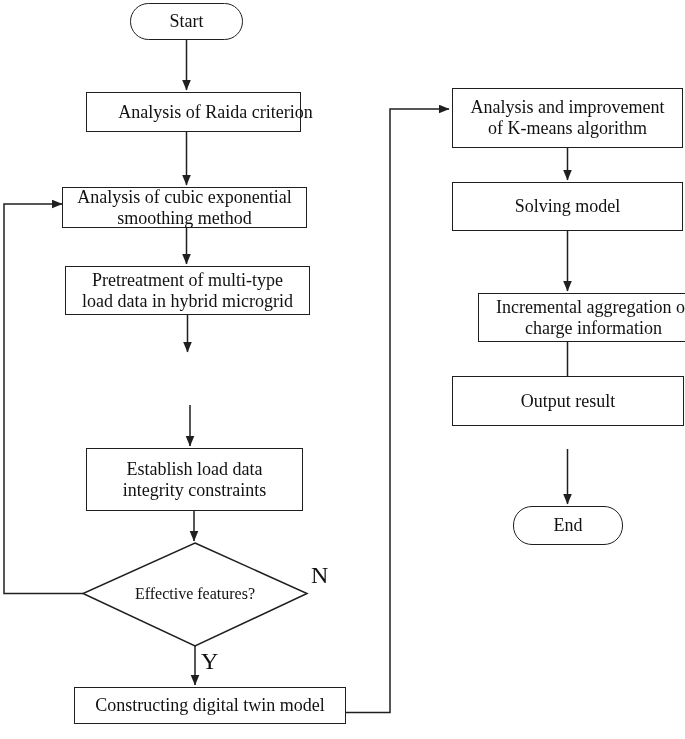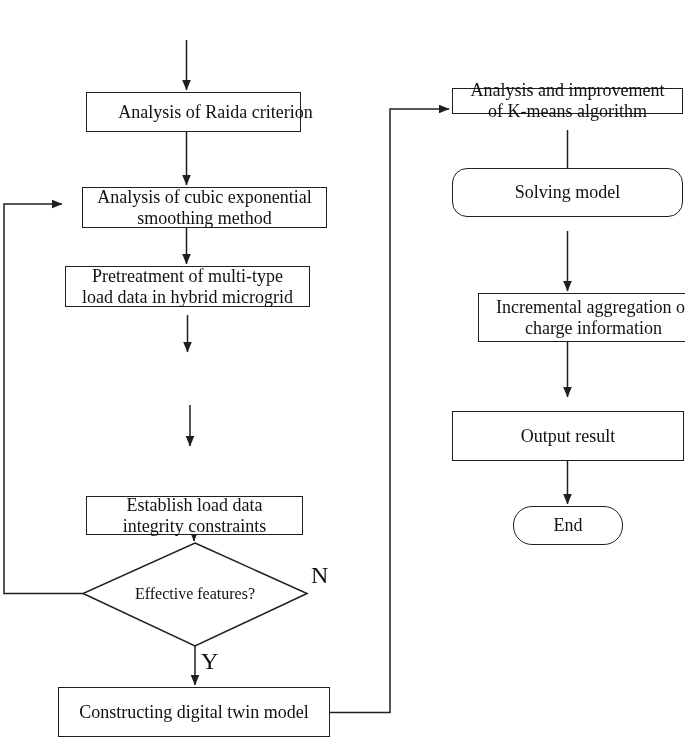"Start" div.node { html: none -> <div>Start</div> }
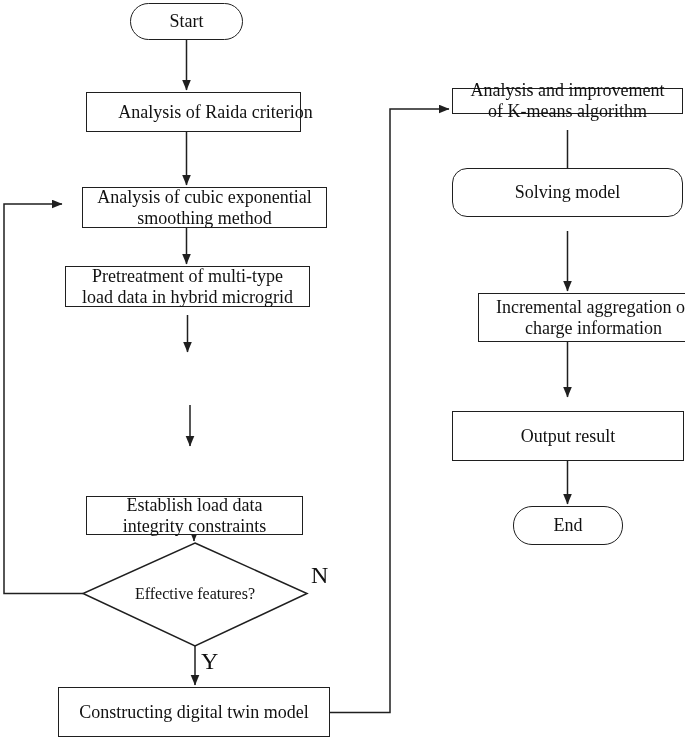"Analysis and improvement" div.node { height: 26px -> 60px }
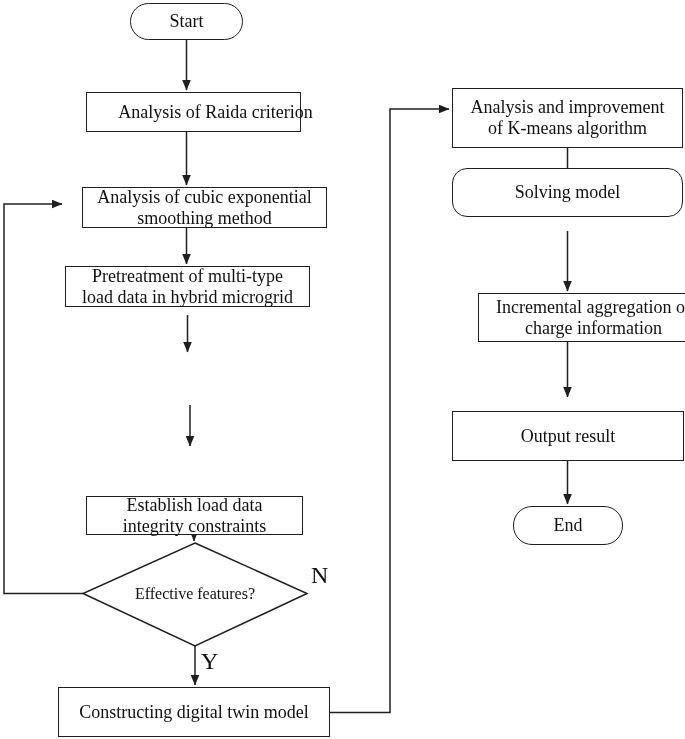"Analysis of cubic exponential" div.node { left: 82px -> 62px }
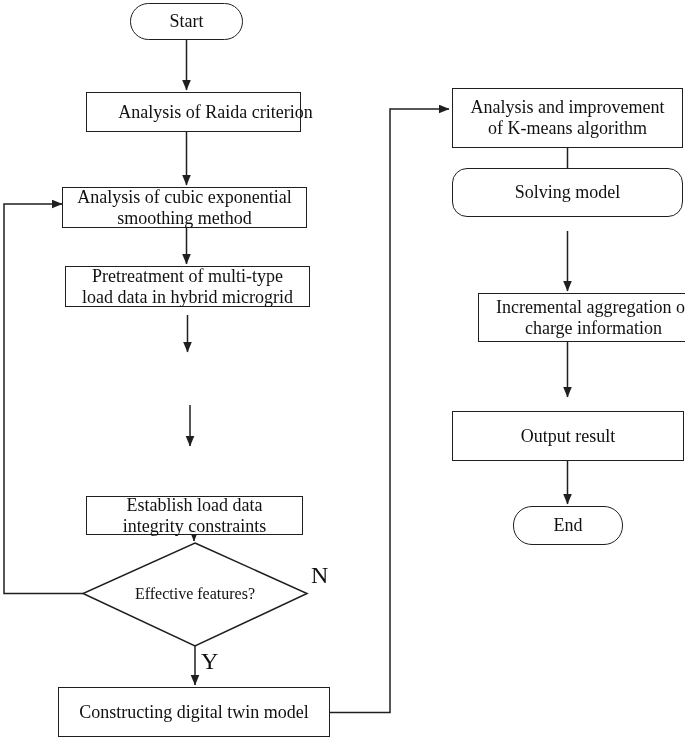"Solving model" div.node { border-radius: 15px -> none; top: 168px -> 182px }
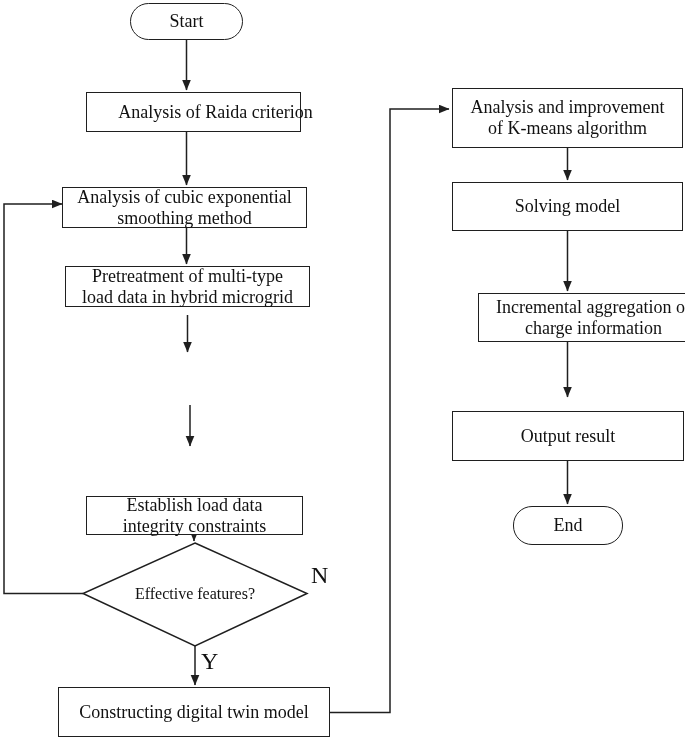"Pretreatment of multi-type" div.node { height: 41px -> 49px }
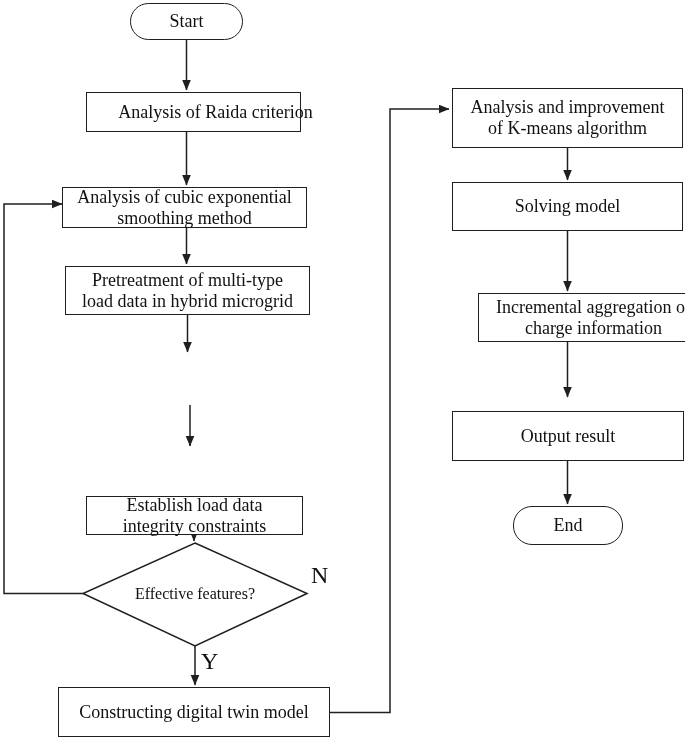"Output result" div.node { top: 411px -> 376px }
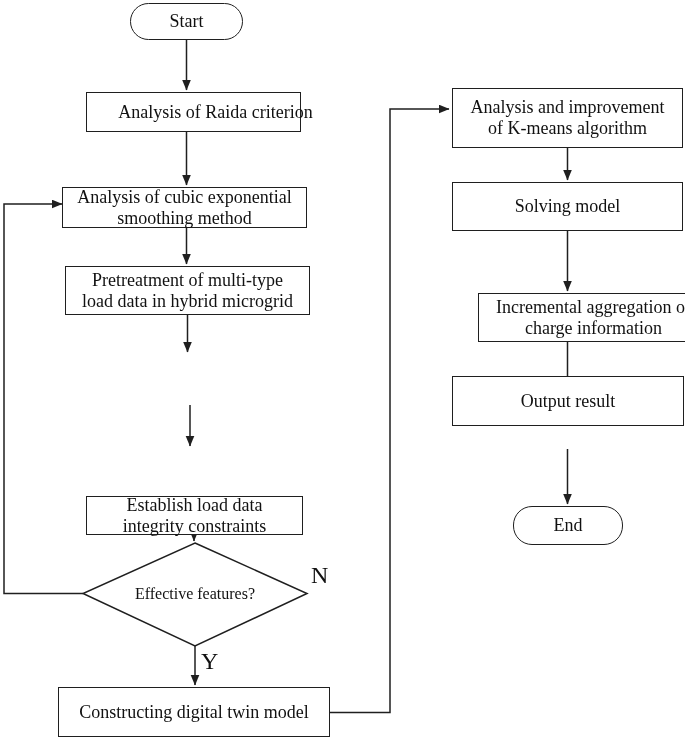"Establish load data" div.node { height: 39px -> 63px; margin-top: 48px -> none }
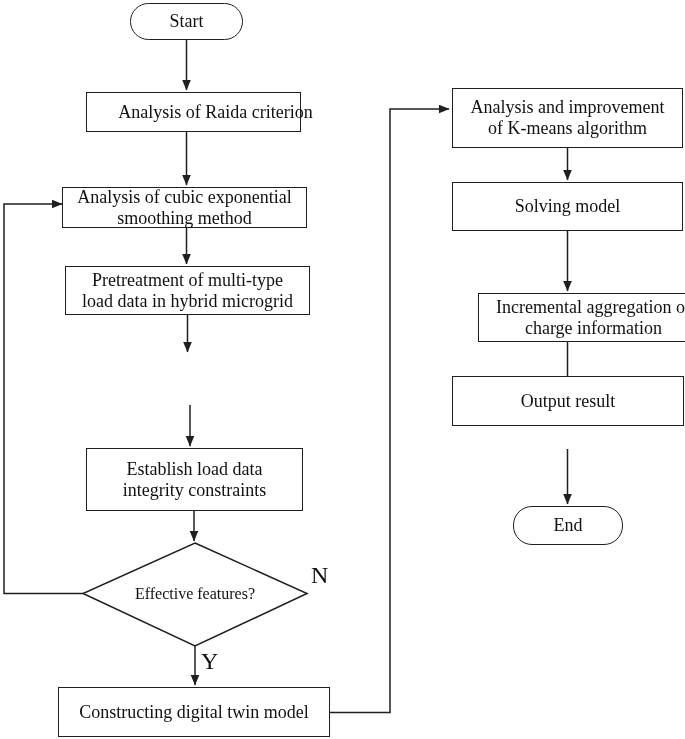"Constructing digital twin model" div.node { height: 50px -> 37px; left: 58px -> 74px }
